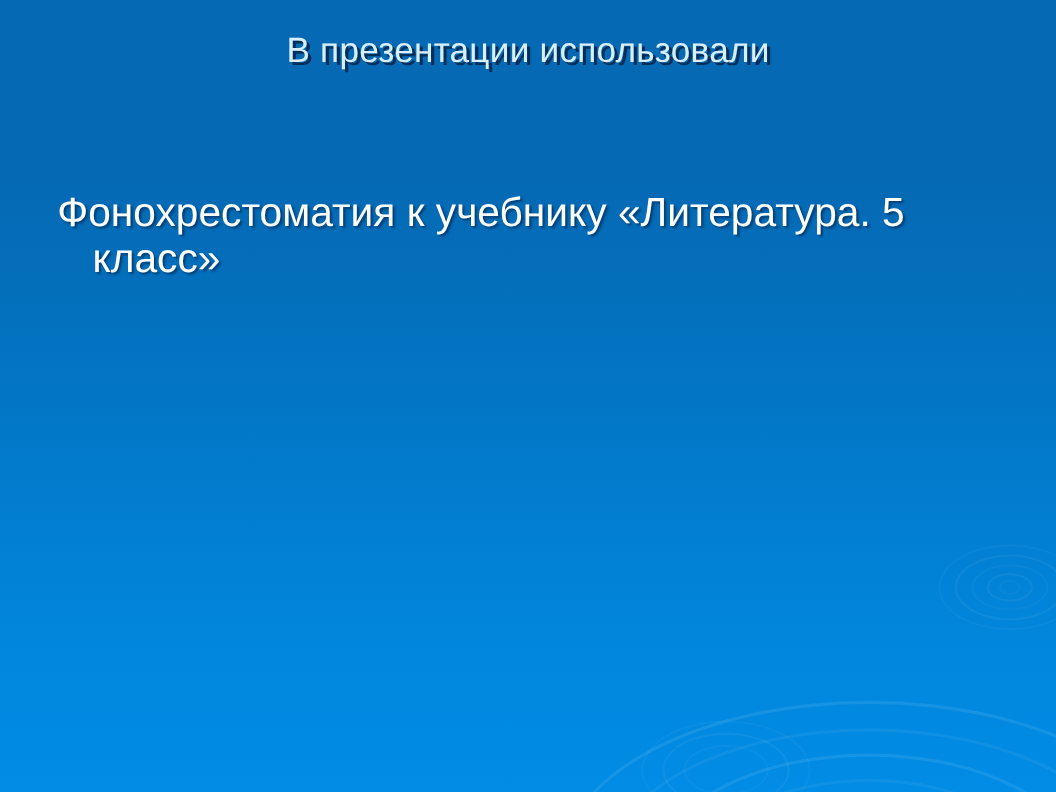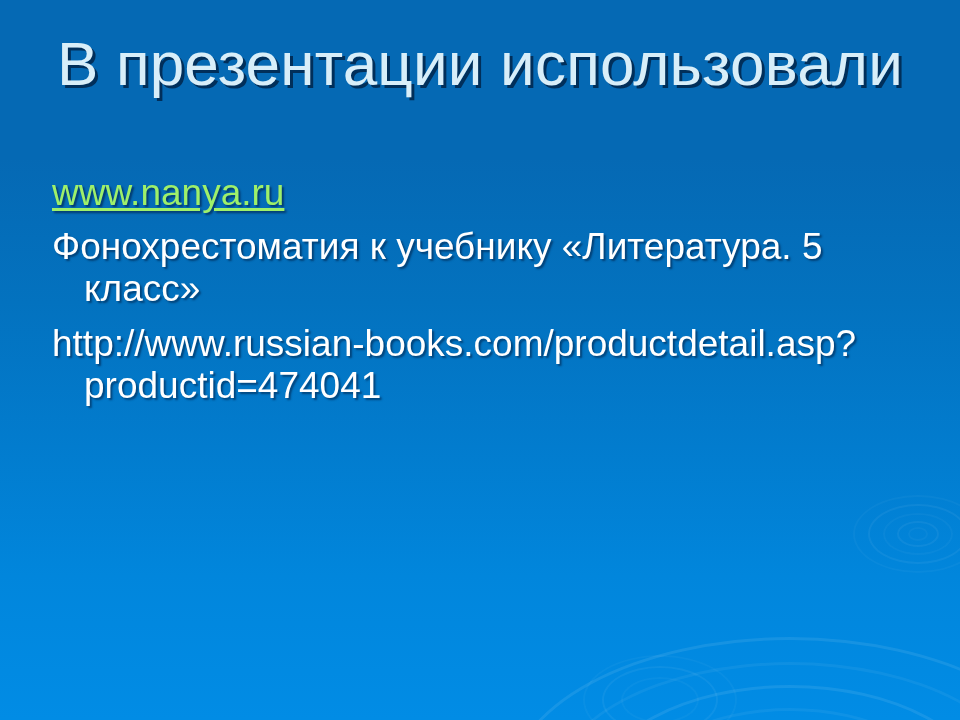"В презентации использовали" #title { font-size: 62px -> 32px }
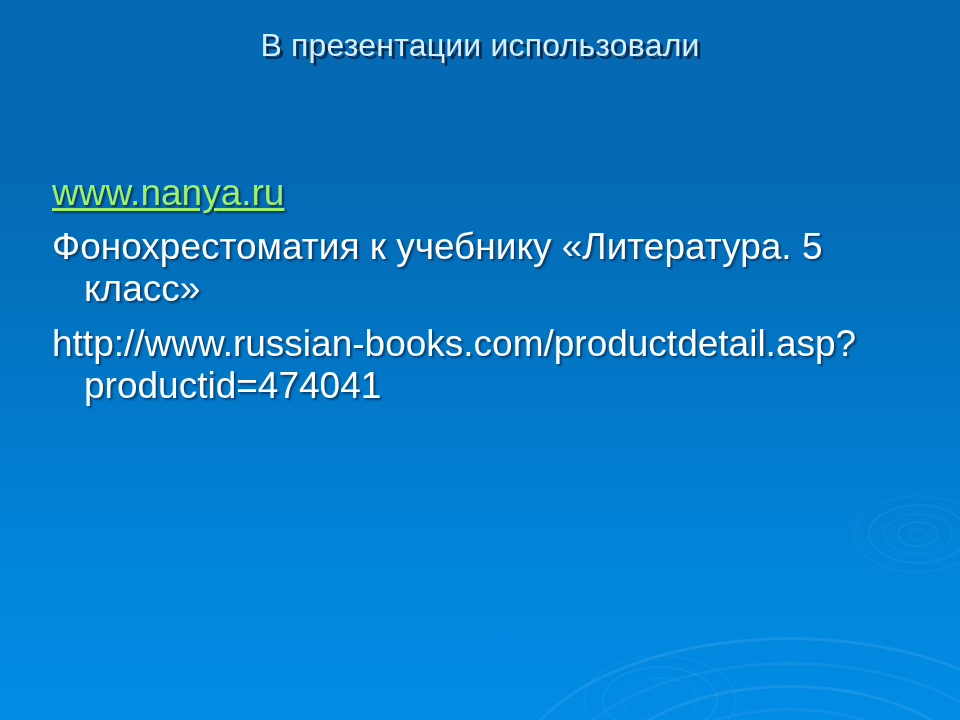"www.nanya.ru" div.bullet { html: <div> <span>www.nanya.ru</span> </div> -> none }
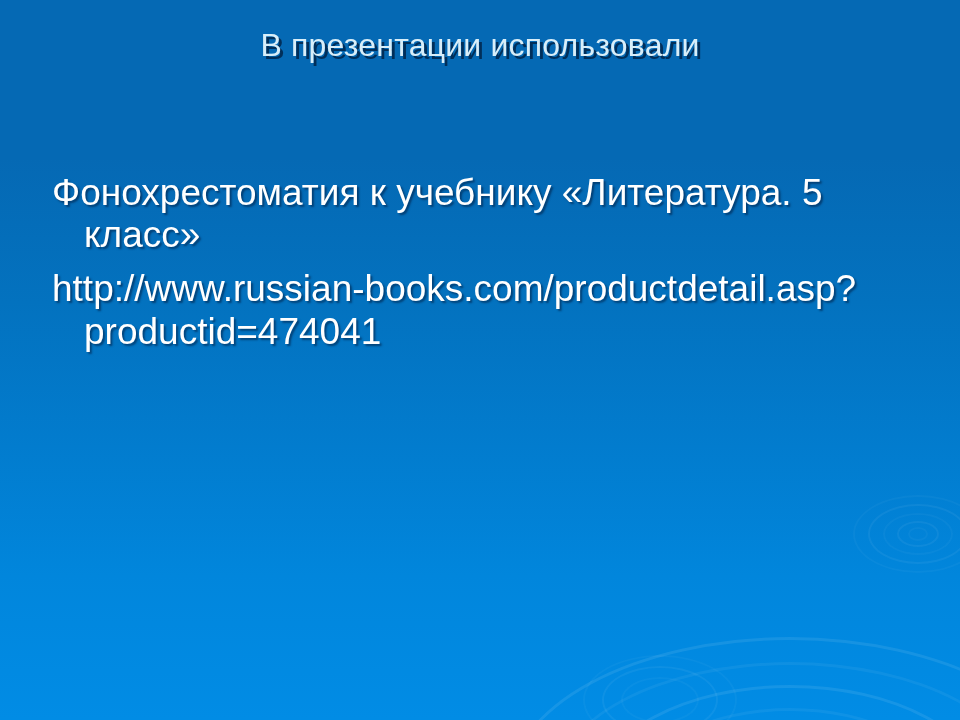"http://www.russian-books.com/productdeta" div.bullet { html: <div>http://www.russian-books.com/productdetail.asp?productid=474041</div> -> none }
